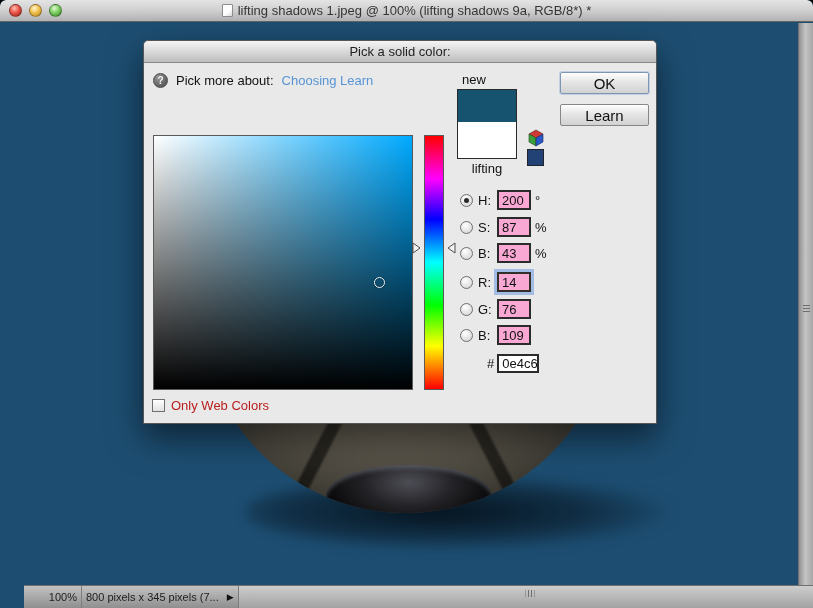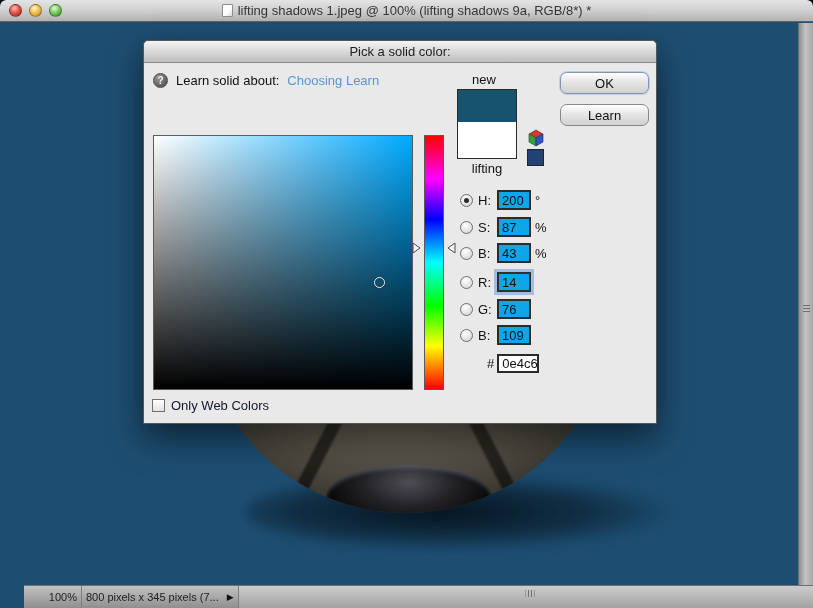"Learn solid about:" span { text: Learn solid -> Pick more }
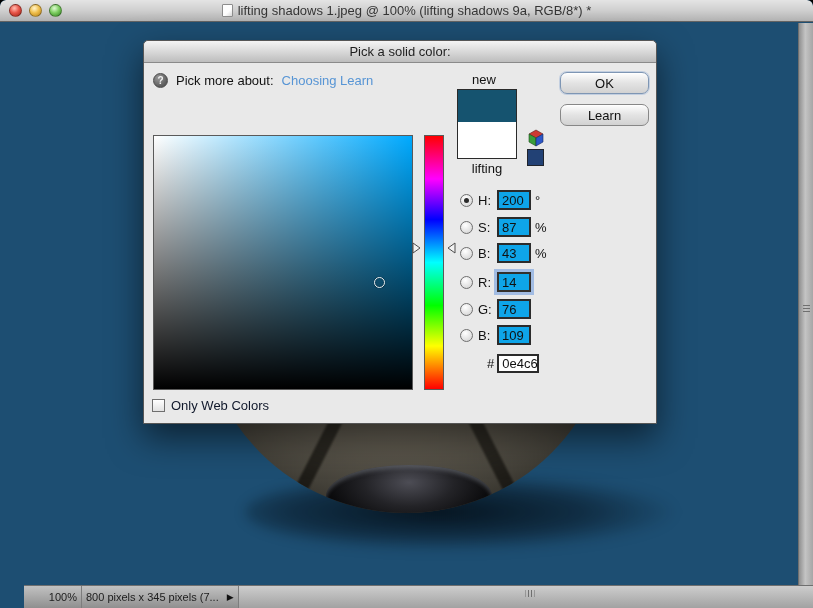"new" div.swatch-label { left: 310px -> 300px }
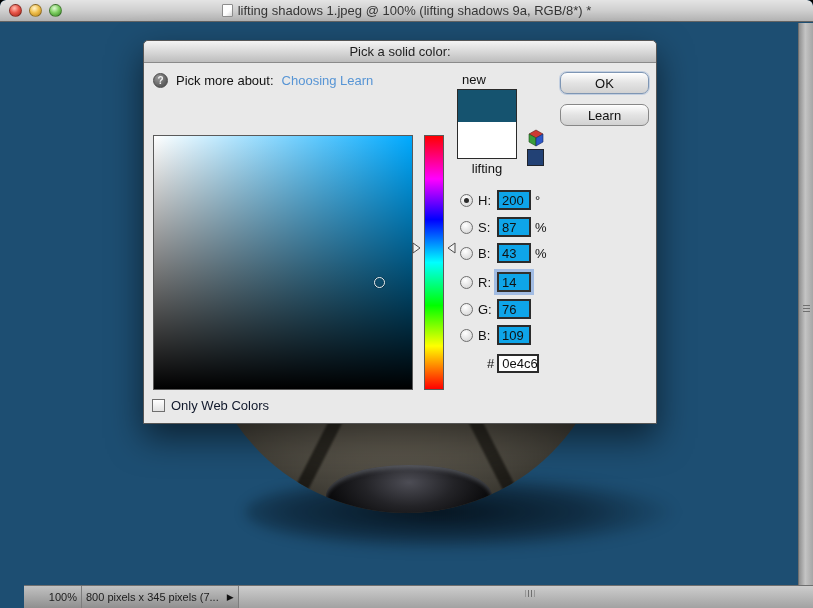"OK" .btn { border-radius: 7px -> 2px; font-size: 13px -> 15px }
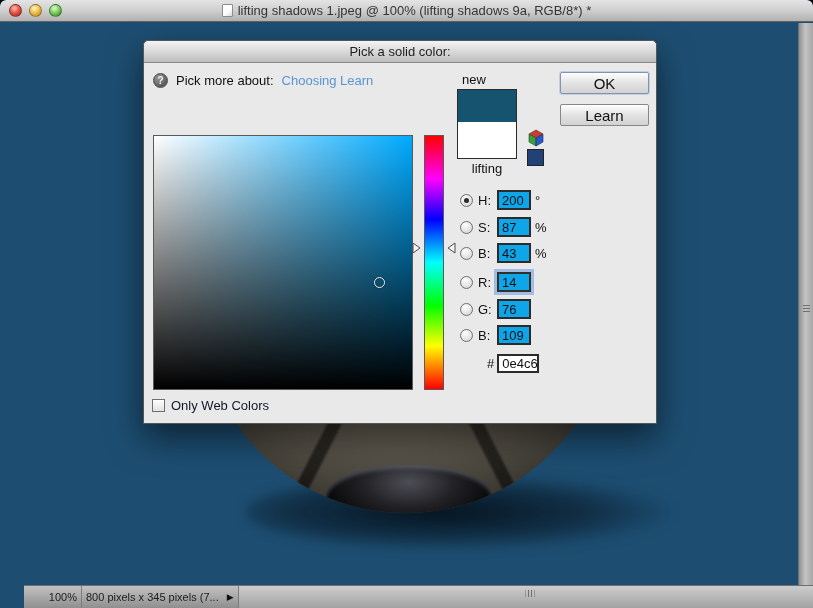"200" .fld { background: #0ea5e9 -> #f9a8d4 }
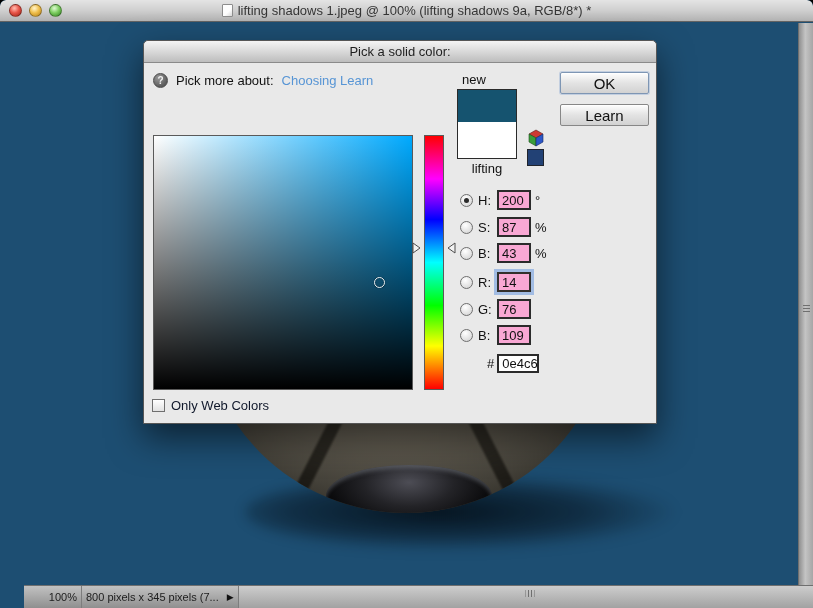"Only Web Colors" .webcolors-row { color: #0f172a -> #b91c1c }
